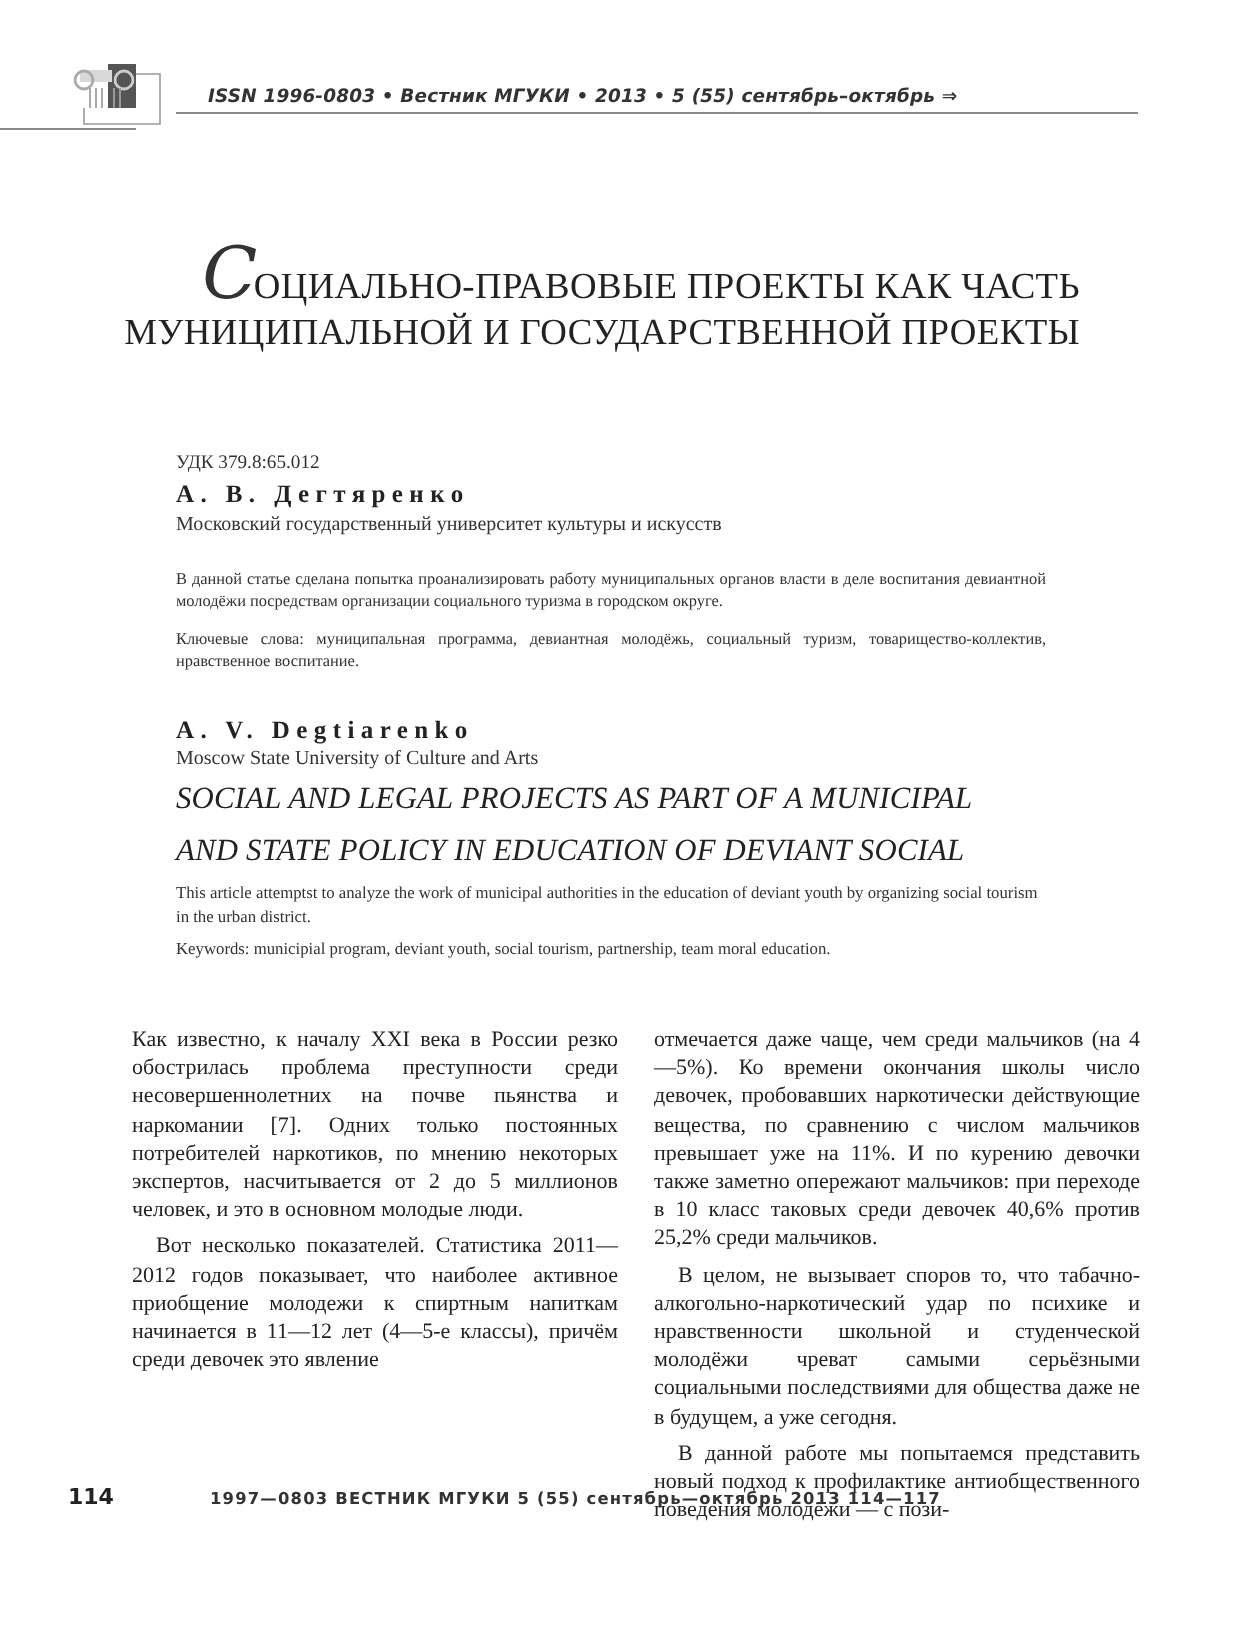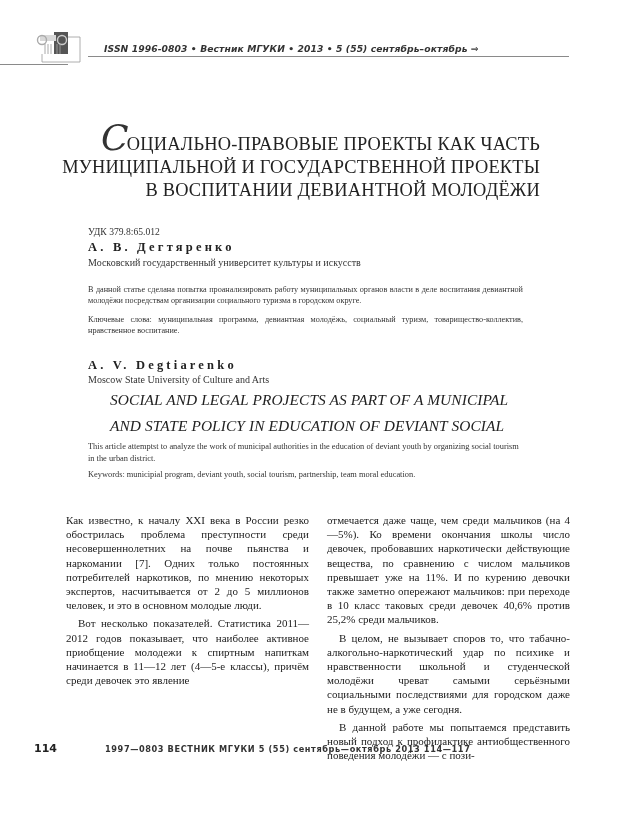"В ВОСПИТАНИИ ДЕВИАНТНОЙ МОЛОДЁЖИ" span.line { html: <span>В ВОСПИТАНИИ ДЕВИАНТНОЙ МОЛОДЁЖИ</span> -> none }
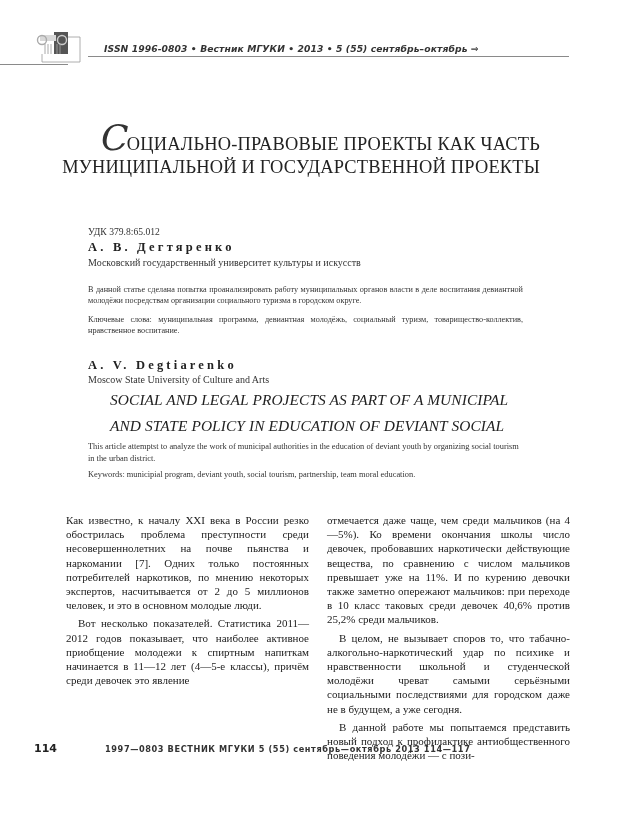"SOCIAL AND LEGAL PROJECTS AS" #title-en { margin-left: 22px -> none }
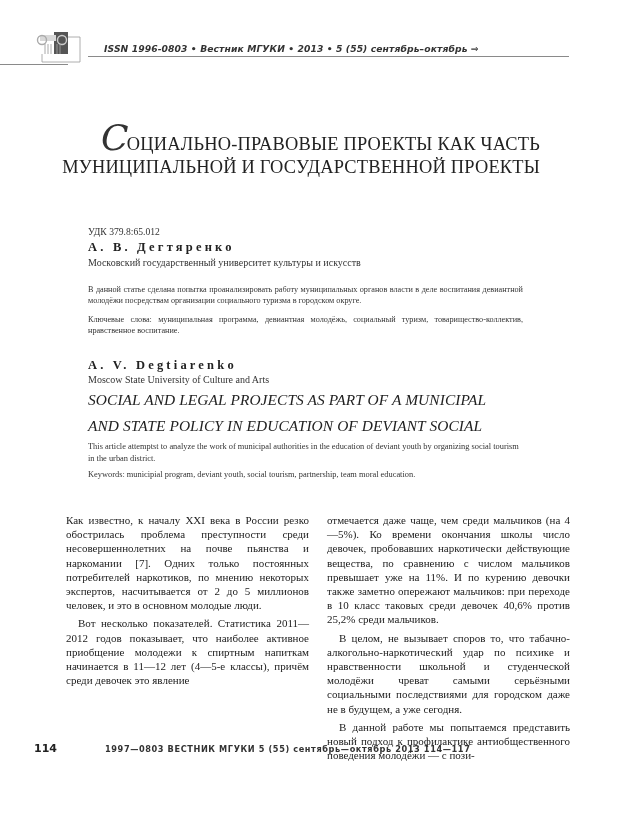"В целом, не вызывает споров" p.ind { text: городском -> общества }
